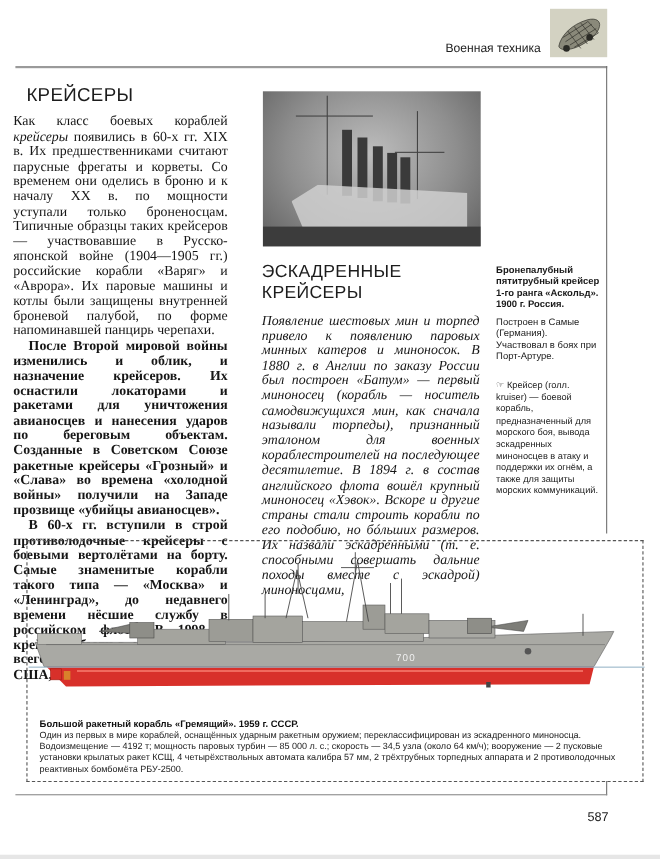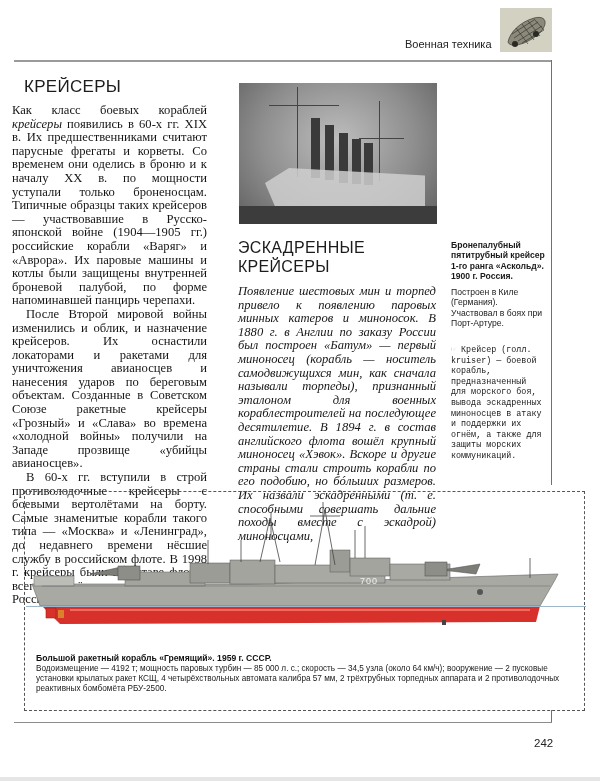"Построен в Киле (Германия). Участвовал" div.abs { text: Киле -> Самые }
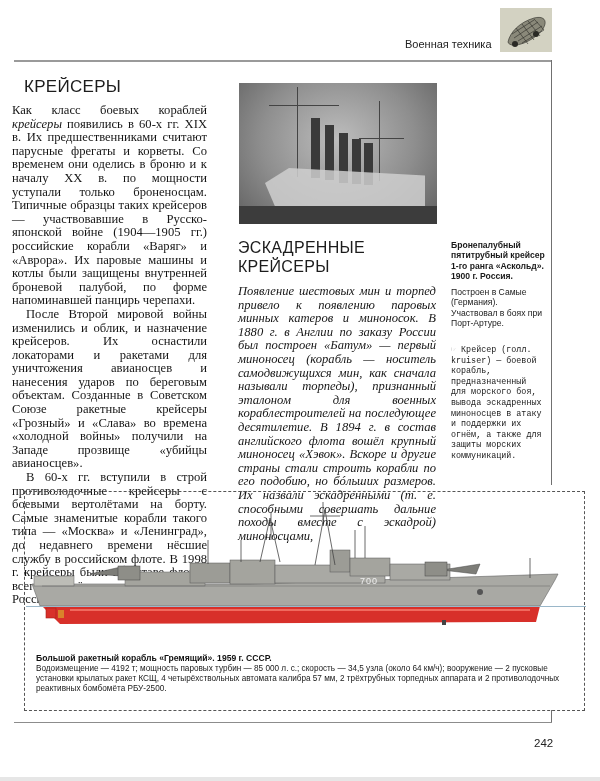"После Второй мировой войны изменились" .col p + p { font-weight: none -> bold }
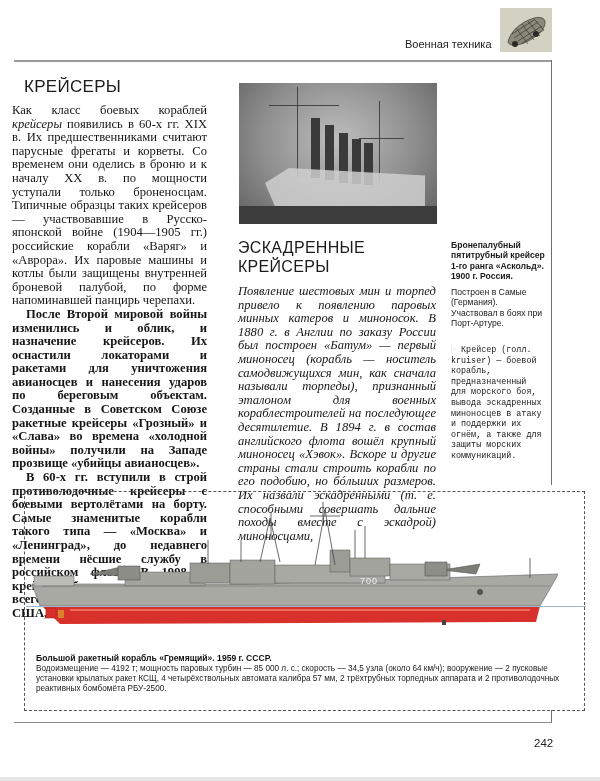"☞ Крейсер (голл. kruiser) —" .note { font-family: Liberation Mono, monospace -> Liberation Sans, sans-serif }
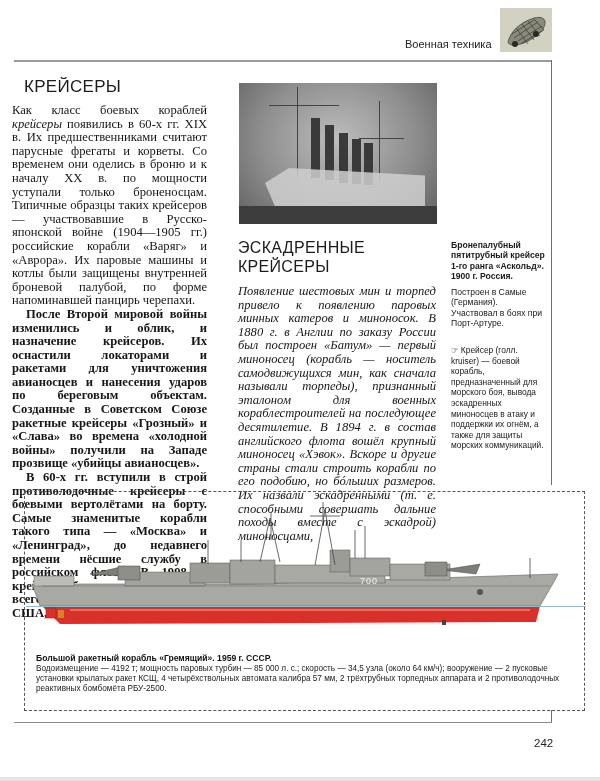"700" .ship-num { top: 576px -> 593px }
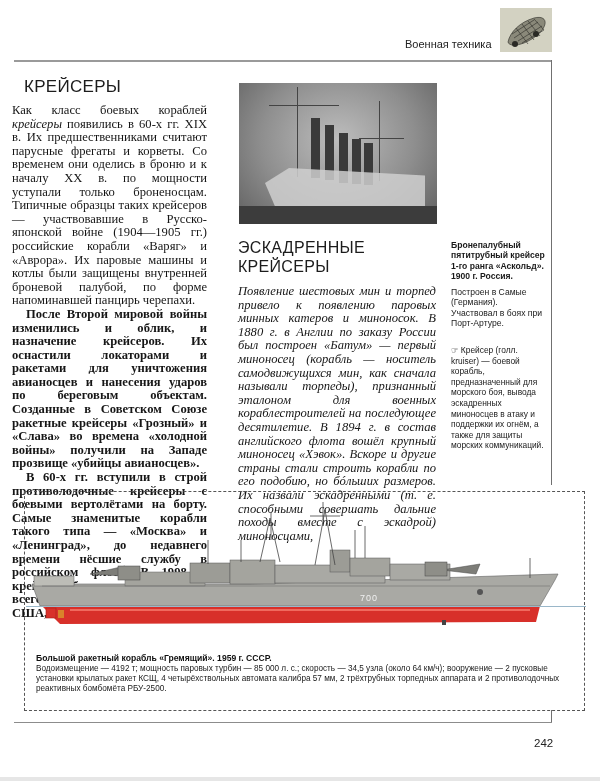"Один из первых в мире" p { html: none -> <p>Один из первых в мире кораблей, оснащённых ударным ракетным оружием; переклассифицирован из эскадренного миноносца.</p> }
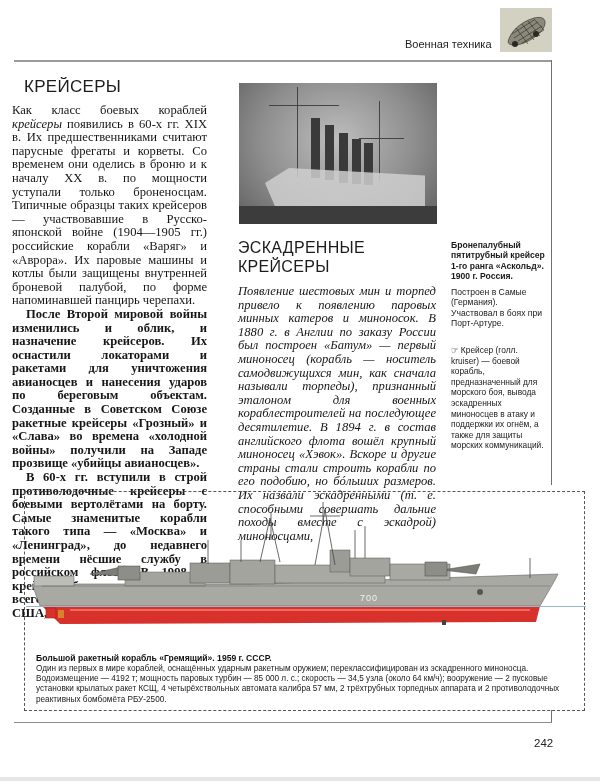"242" div.abs { text: 242 -> 587 }
